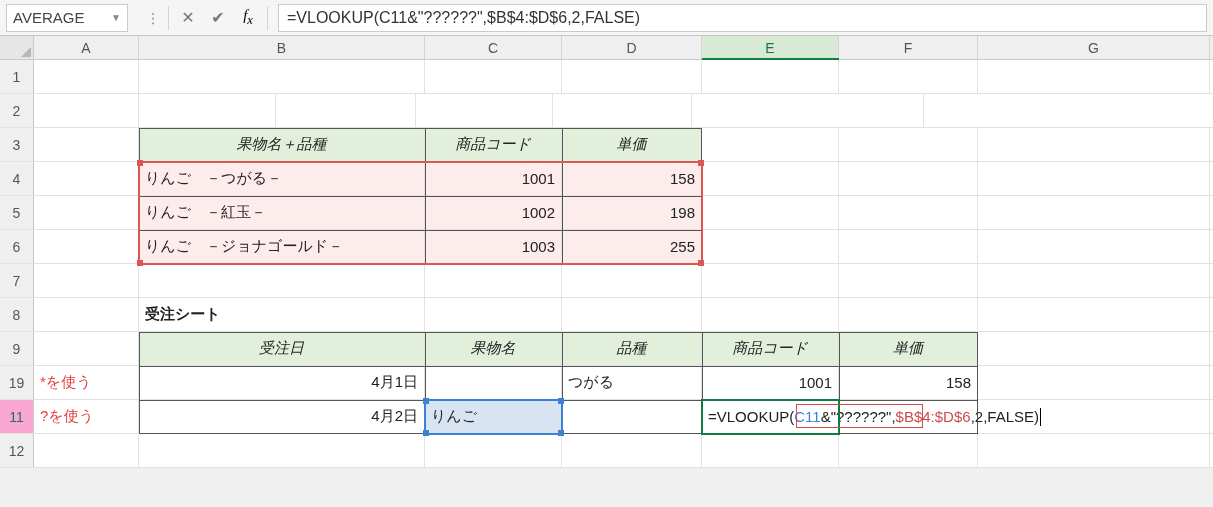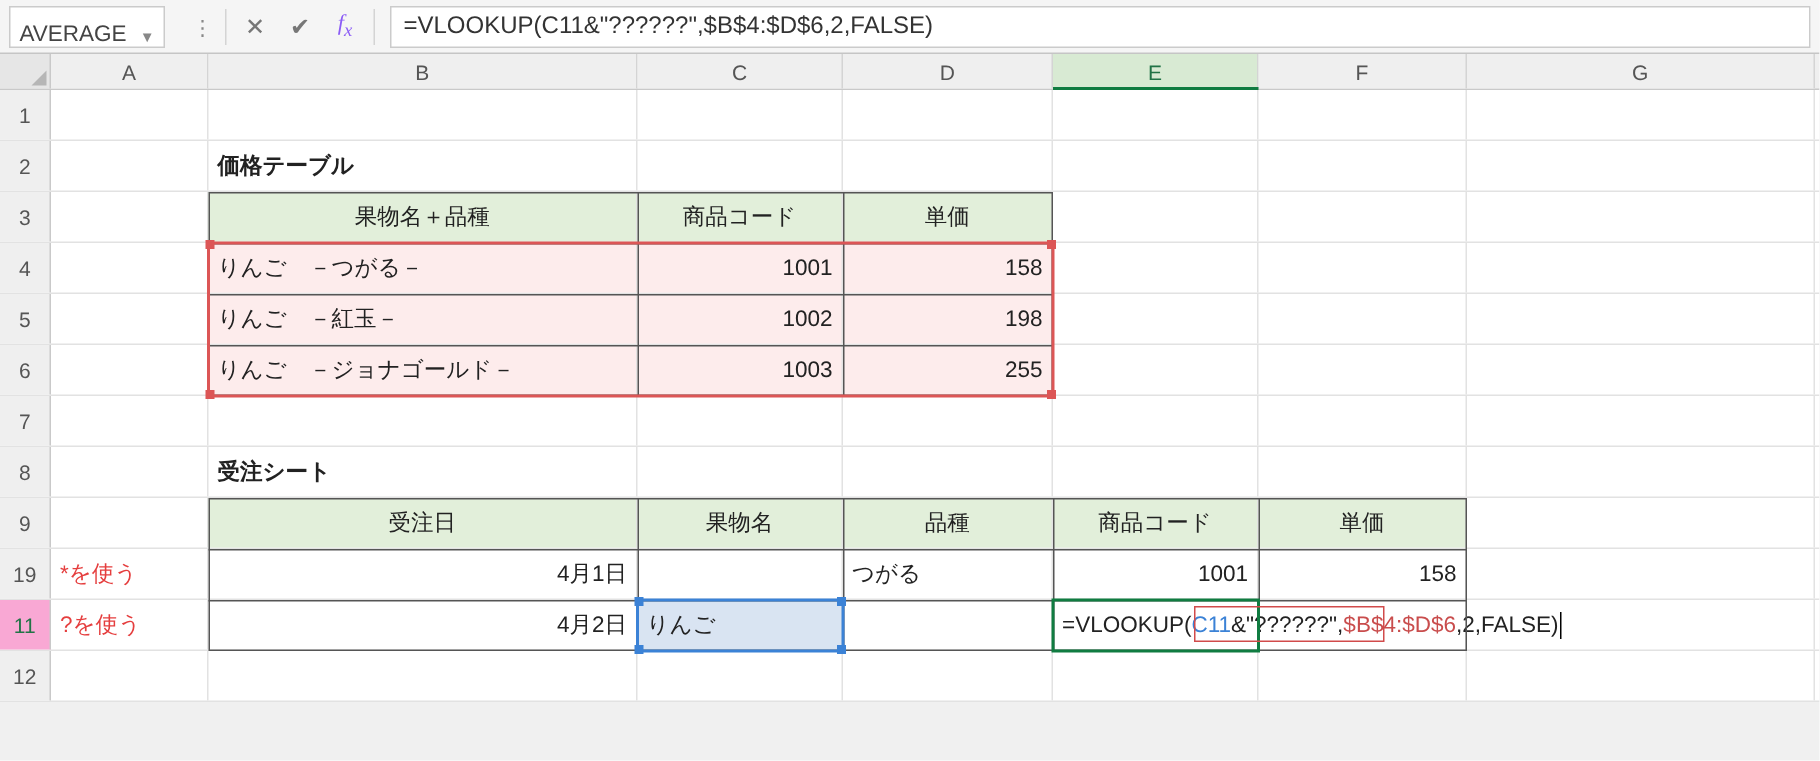"AVERAGE" .name-box { align-items: flex-end -> center; width: 104px -> 122px }
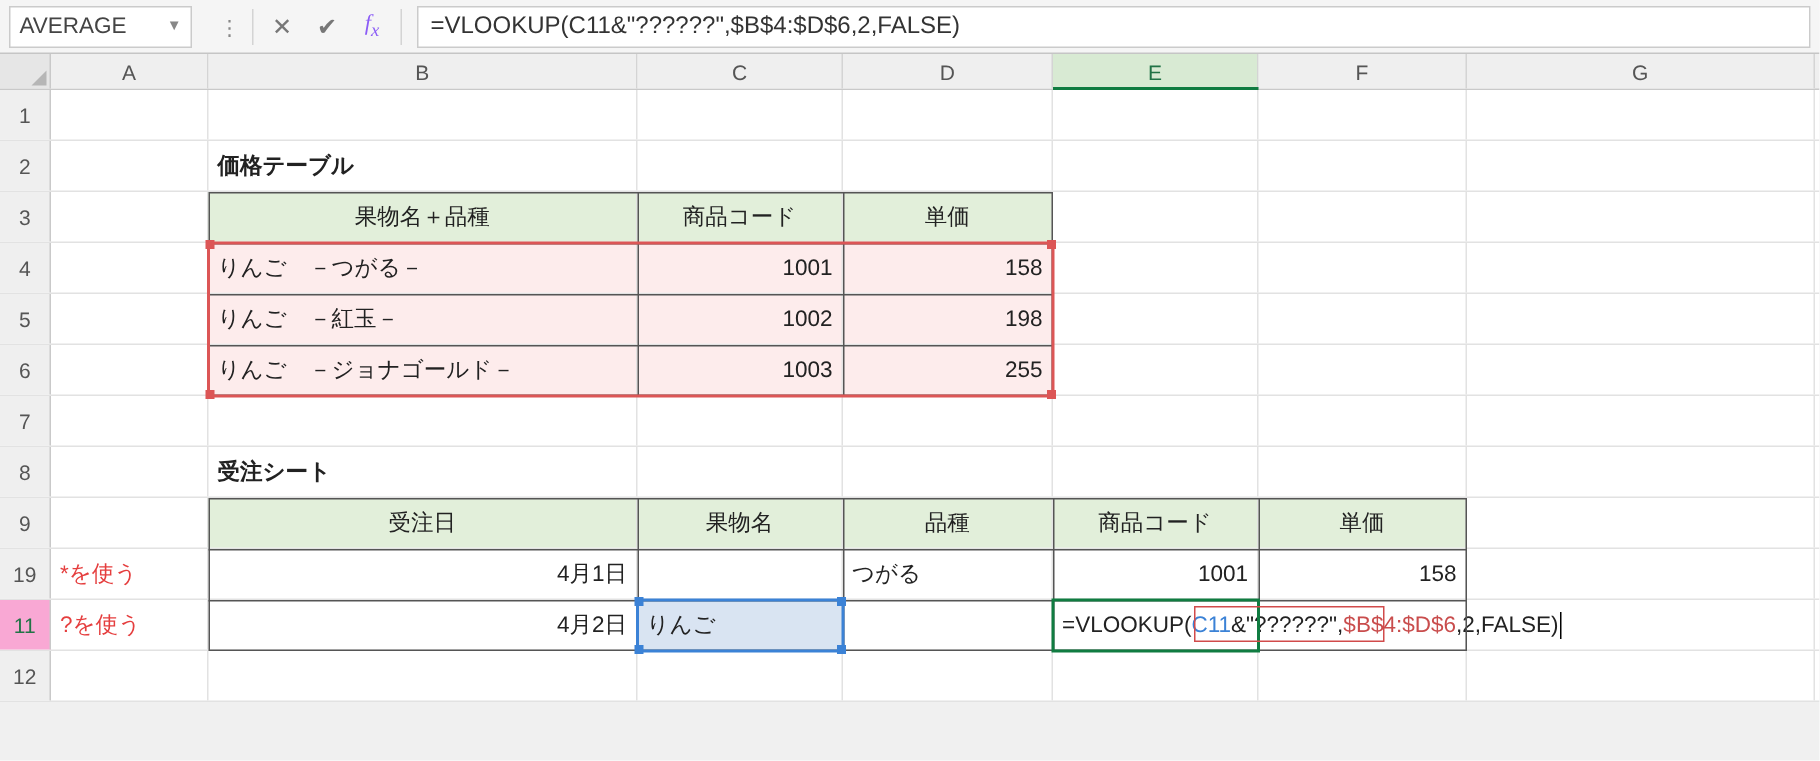"fx" .fx-icon { color: #8b5cf6 -> #000000 }
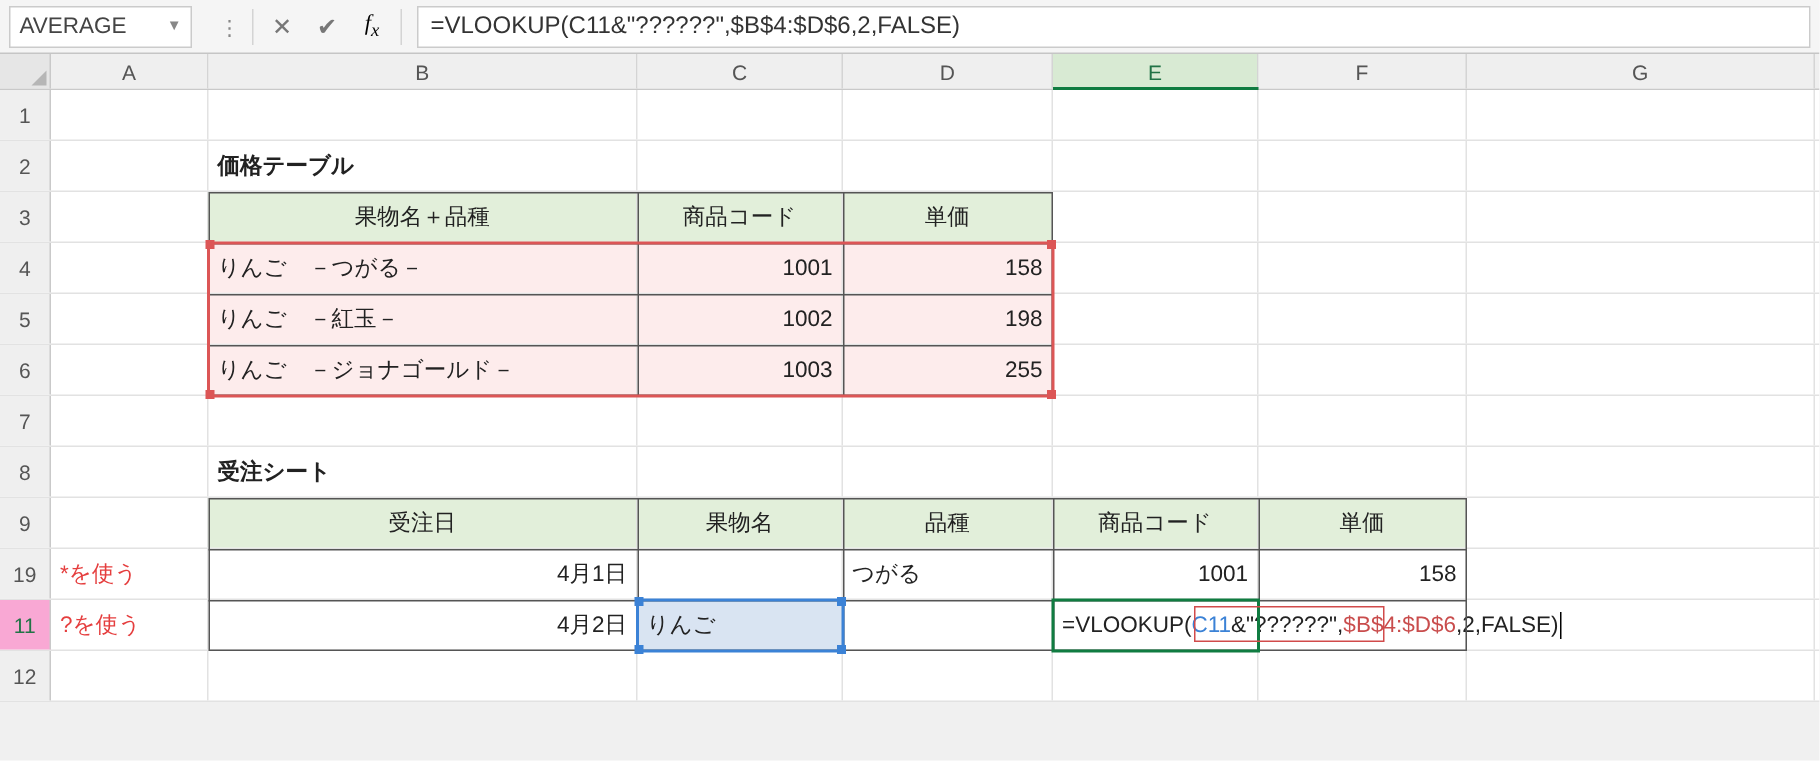"価格テーブル" div.cell { html: <div> <span>価格テーブル</span> </div> -> none }
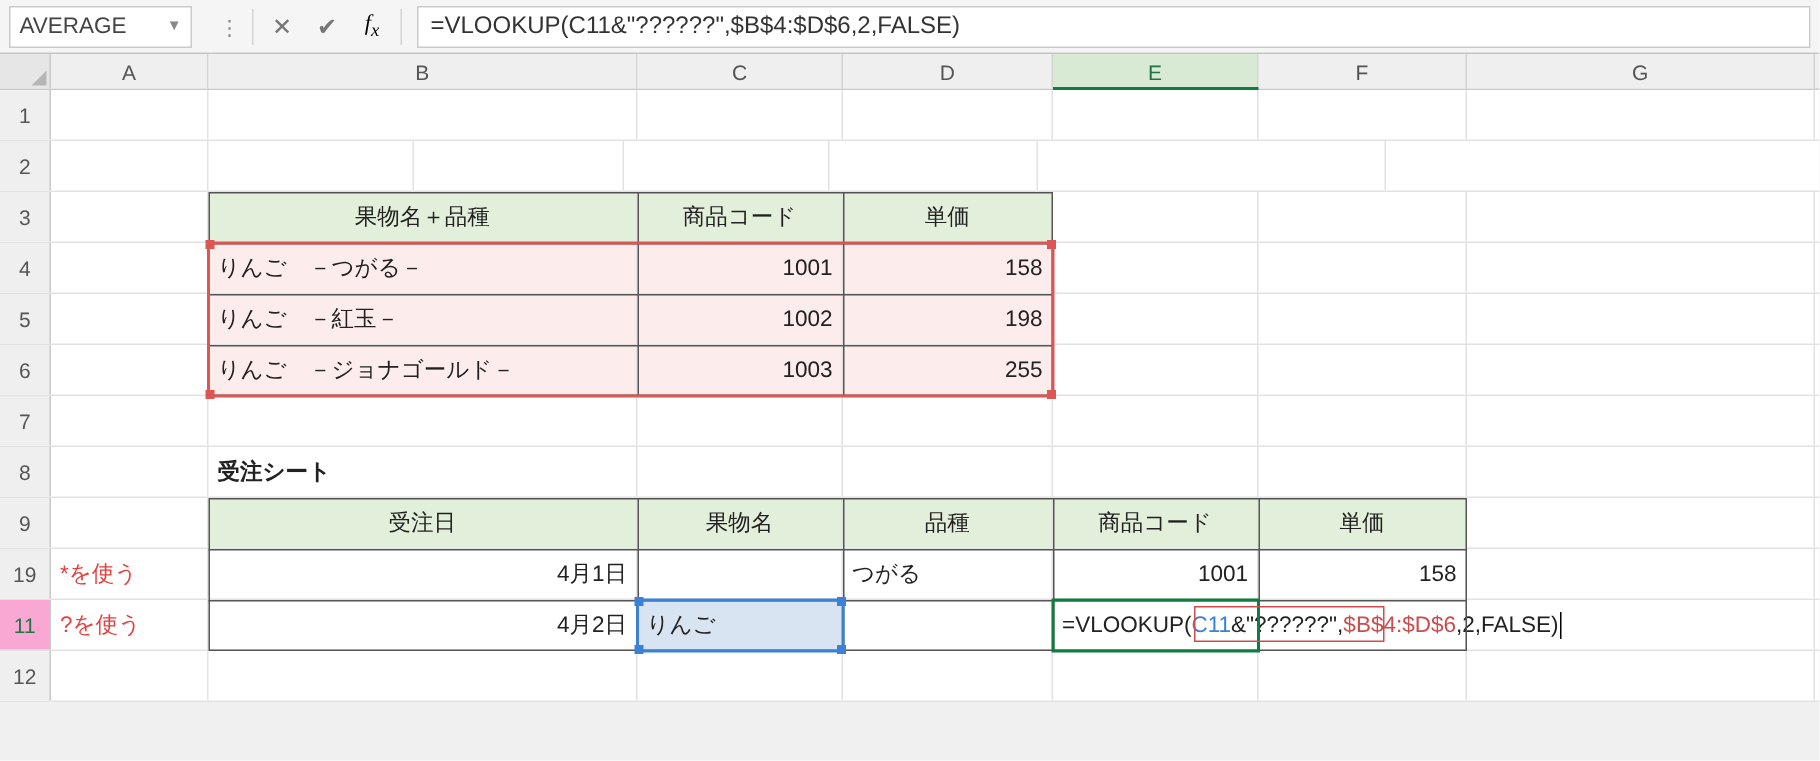"果物名＋品種" .center { font-style: none -> italic }
